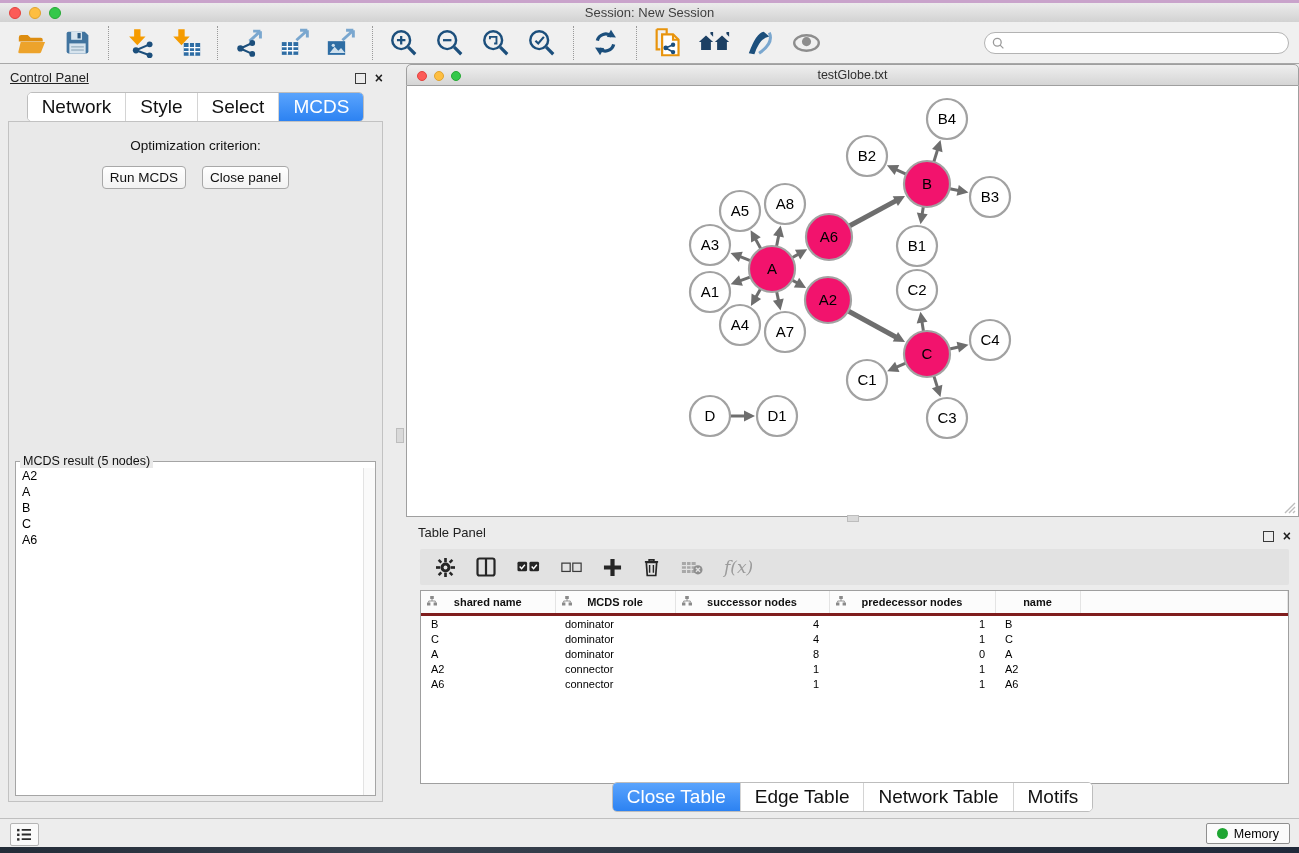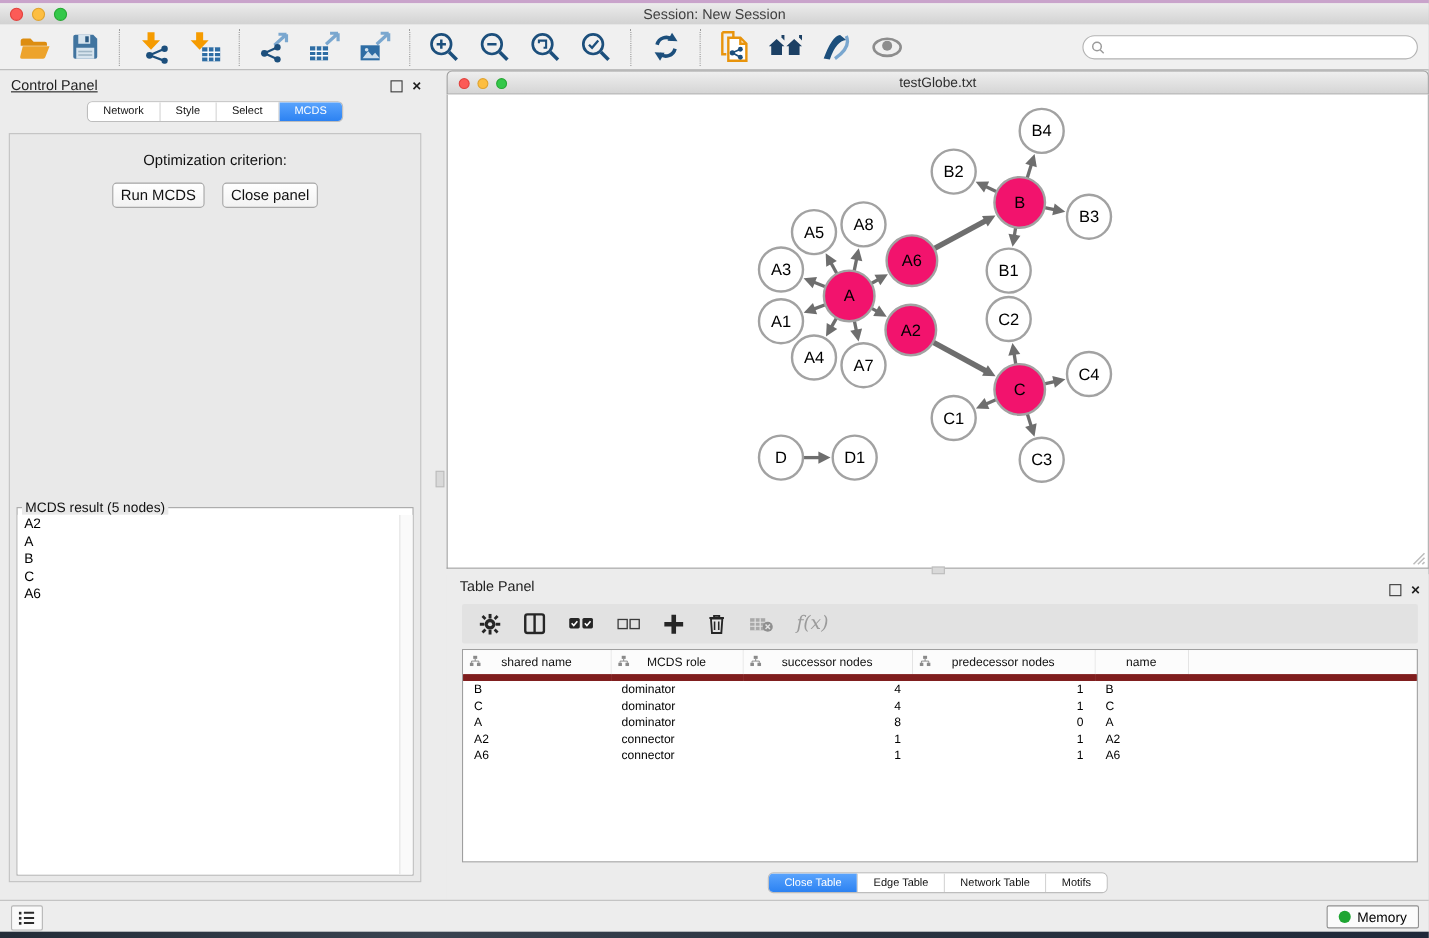"Network" .seg-tab { font-size: 10px -> 19px }
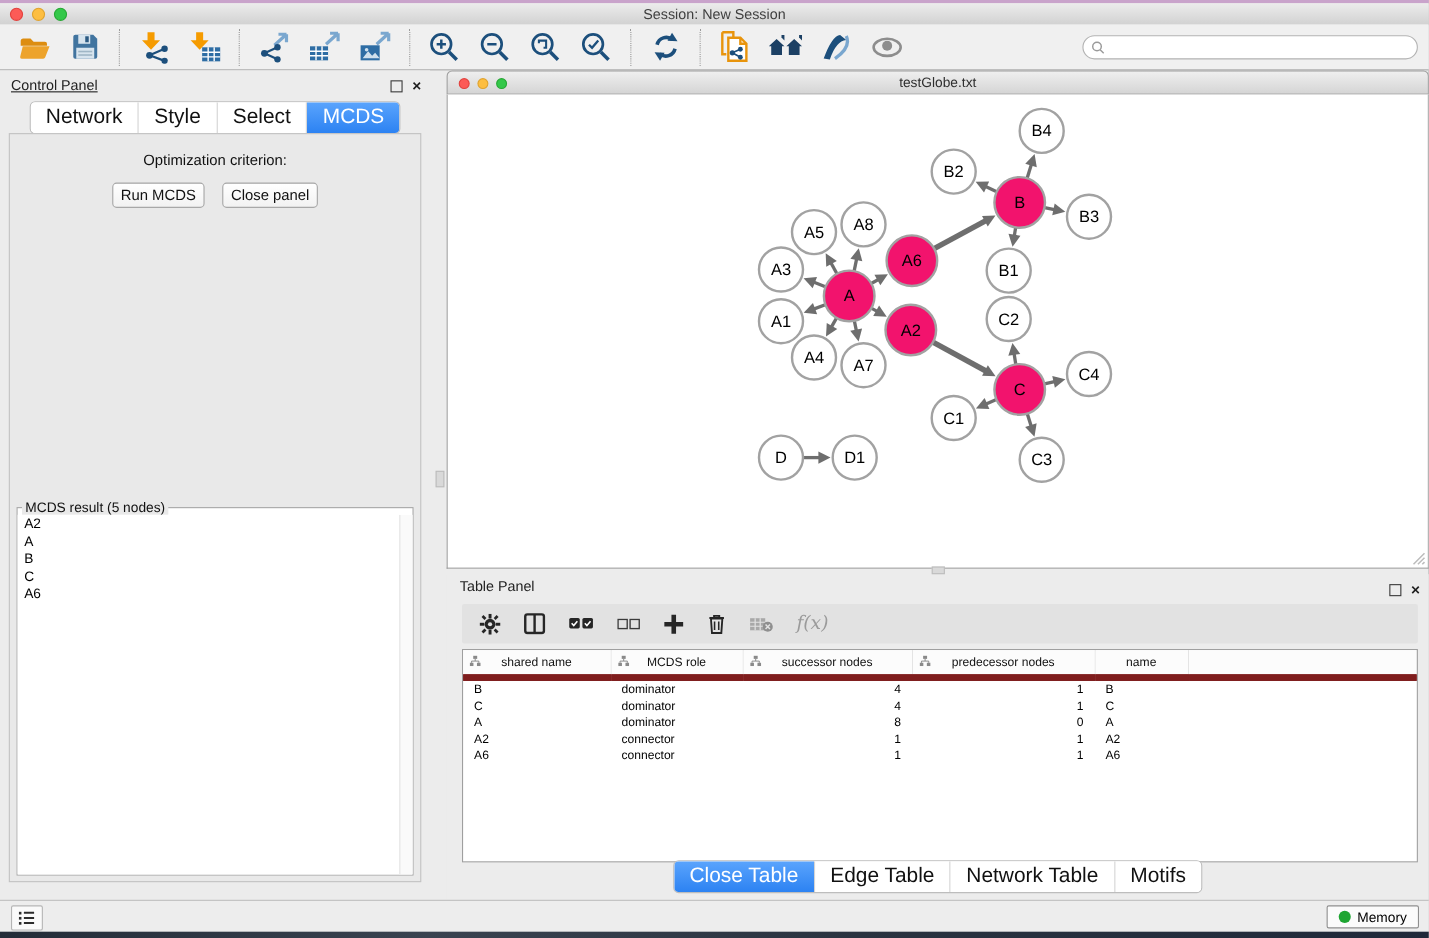"shared name" table.grid th { border-bottom: 6px solid #7f1d1d -> 3px solid #7f1d1d; font-weight: normal -> bold }
